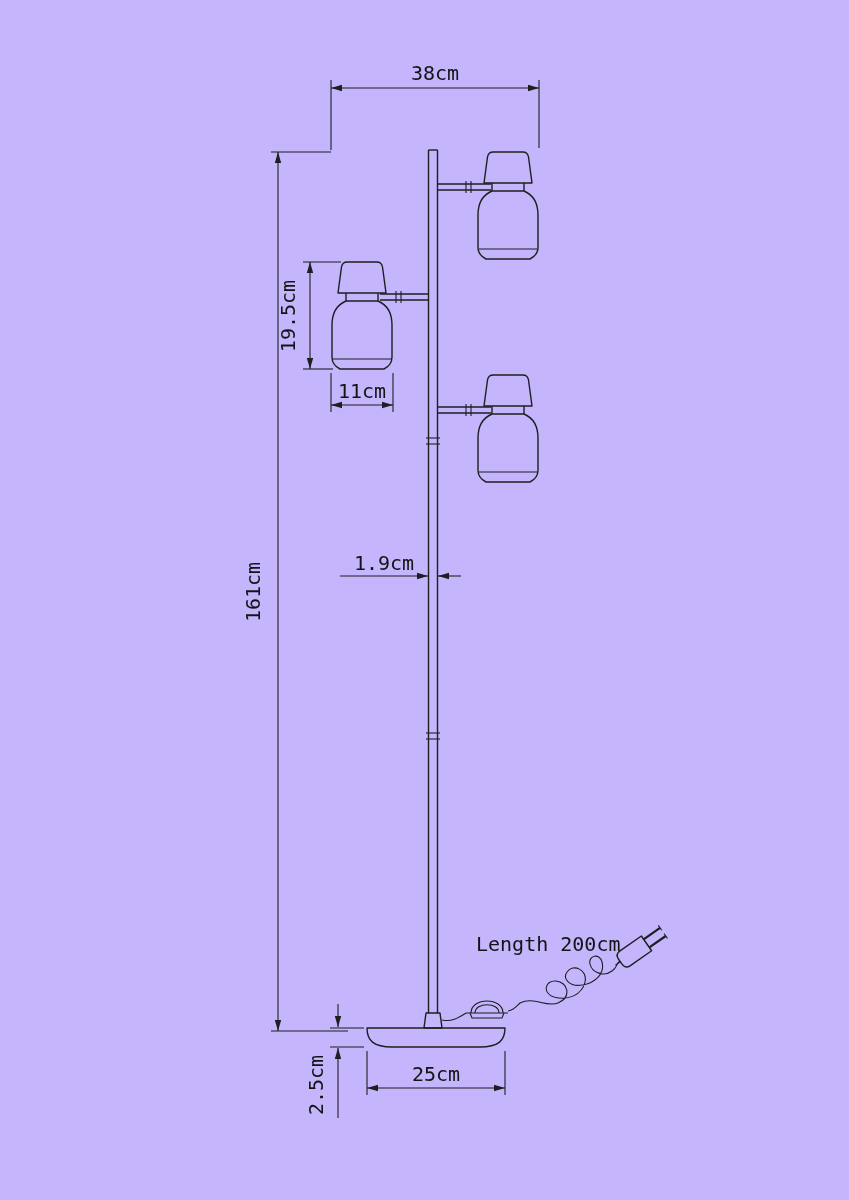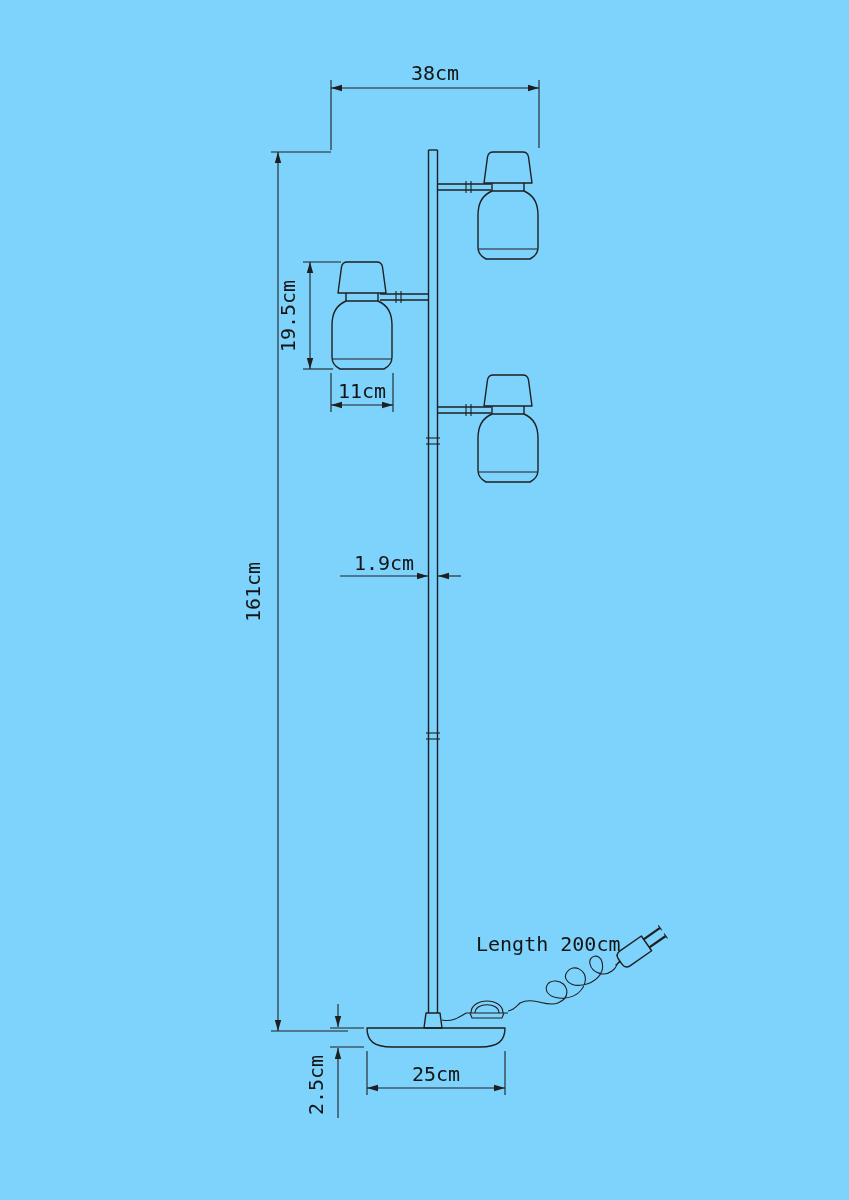"38cm" .canvas { background: #7dd3fc -> #c4b5fd }
